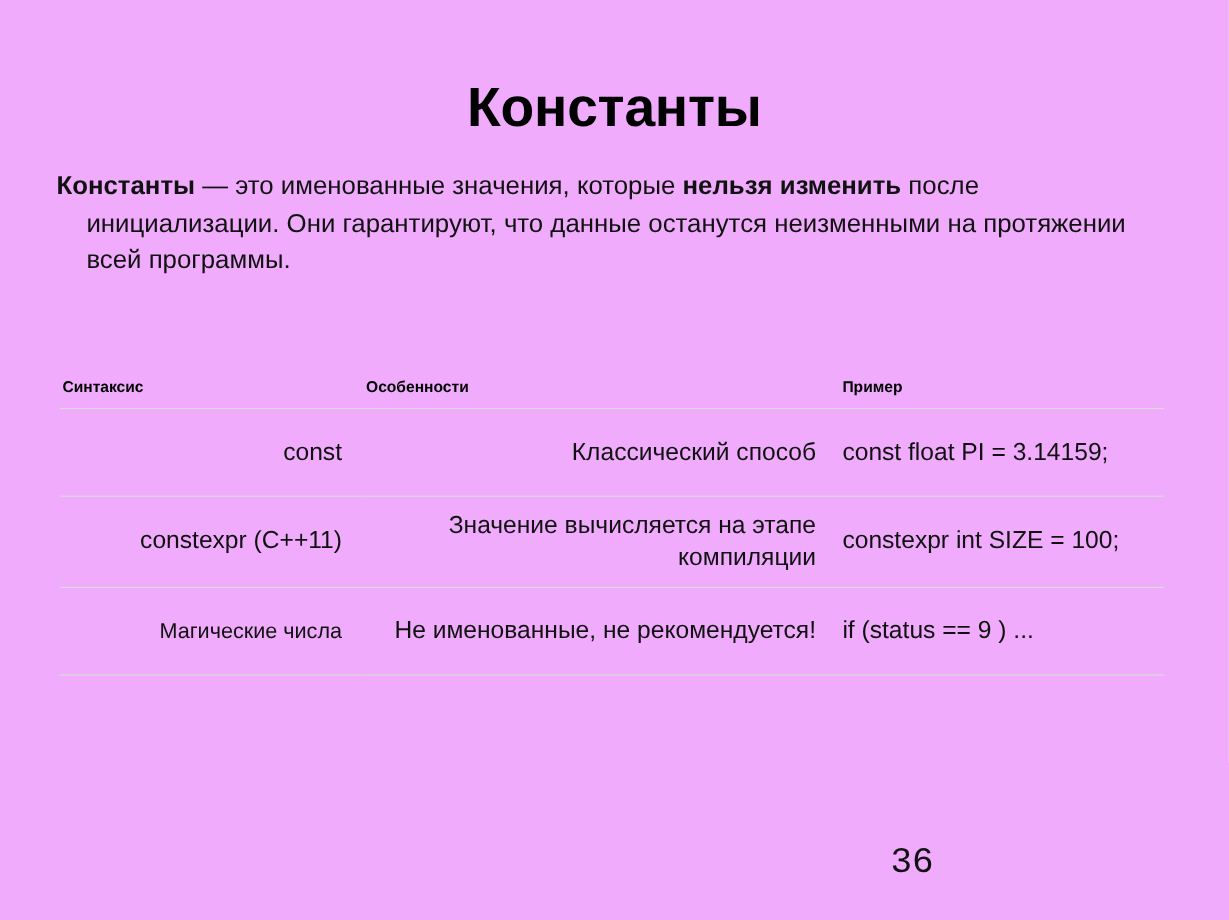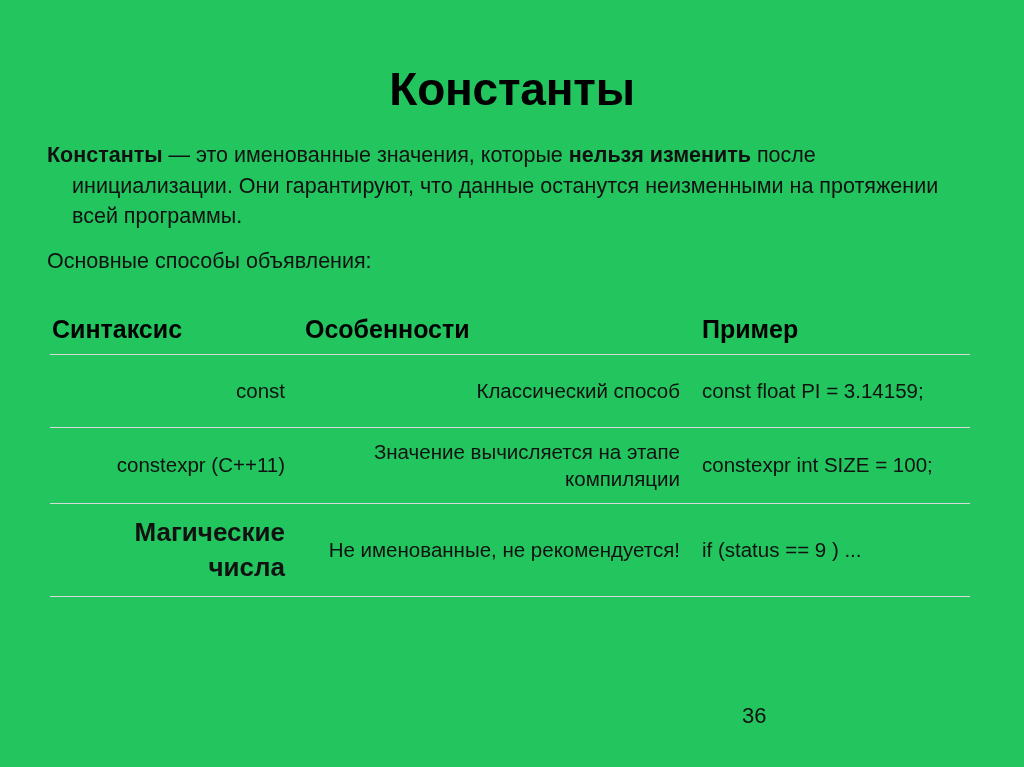"Константы" .slide { background: #22c55e -> #f0abfc }
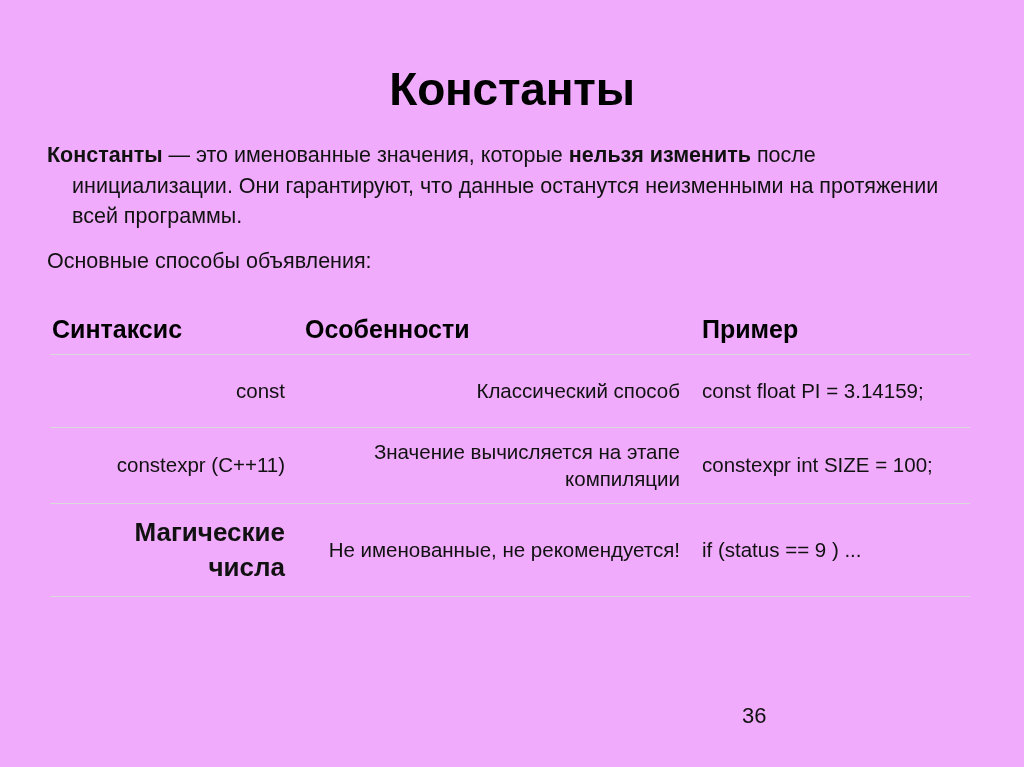"Основные способы объявления:" p.para { html: <p><span>Основные способы объявления:</span></p> -> none }
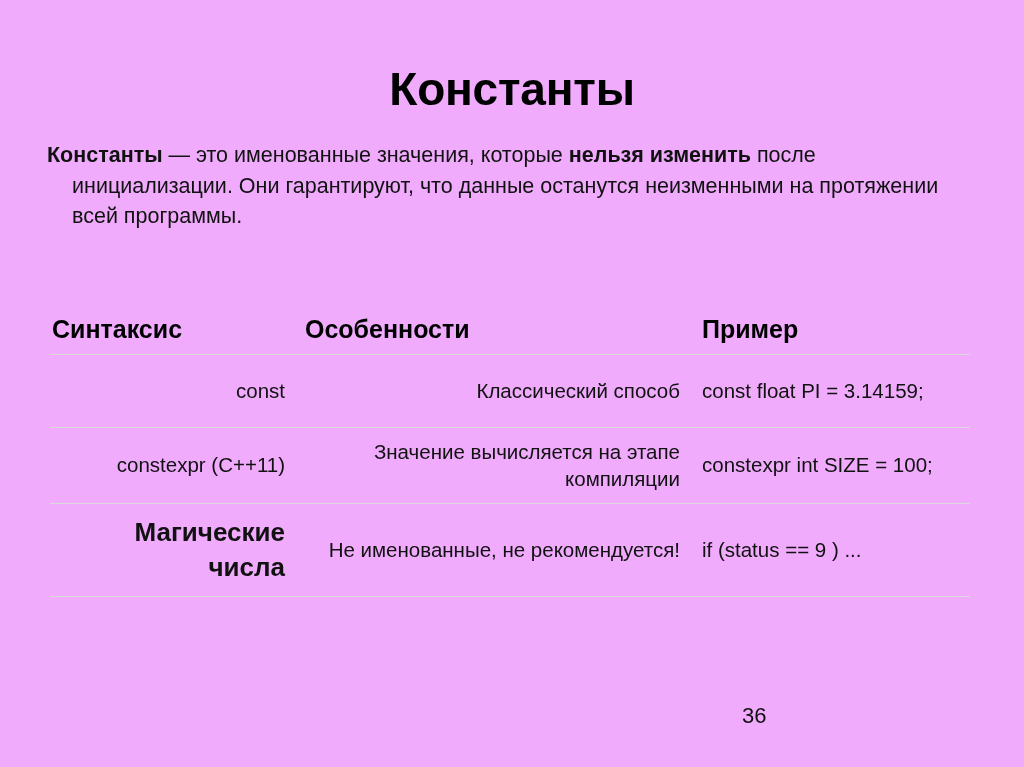"Синтаксис" table.cmp th { font-size: 25px -> 13px }
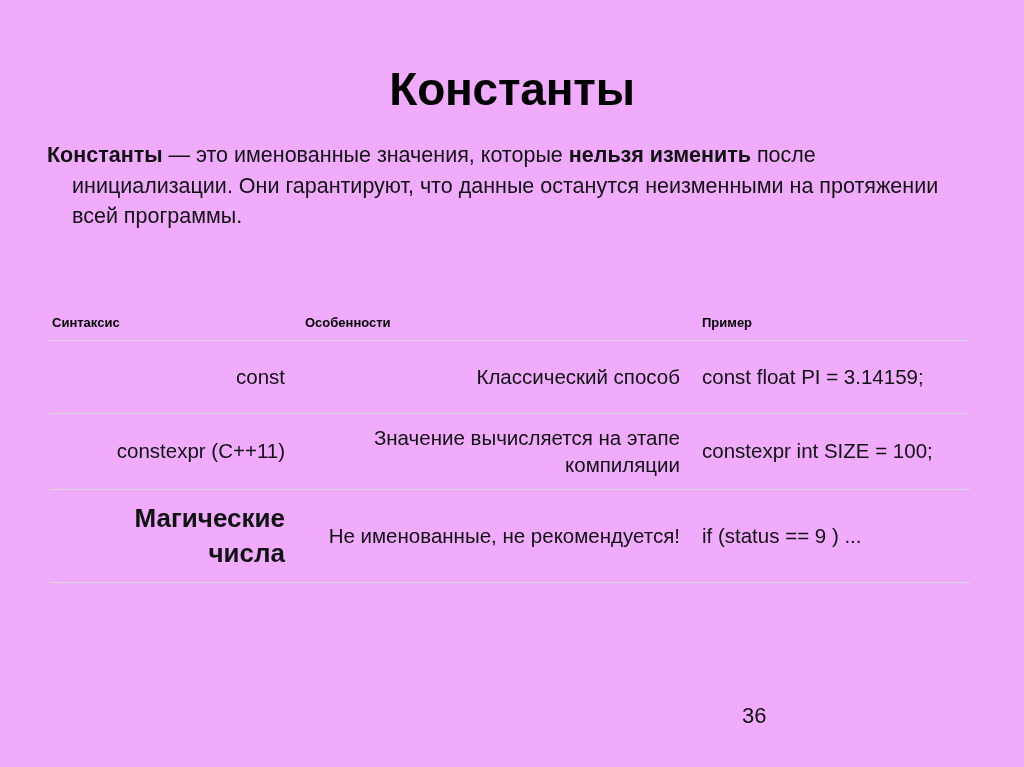"Магические числа" table.cmp td.bold { font-size: 26px -> 18px; font-weight: bold -> normal }
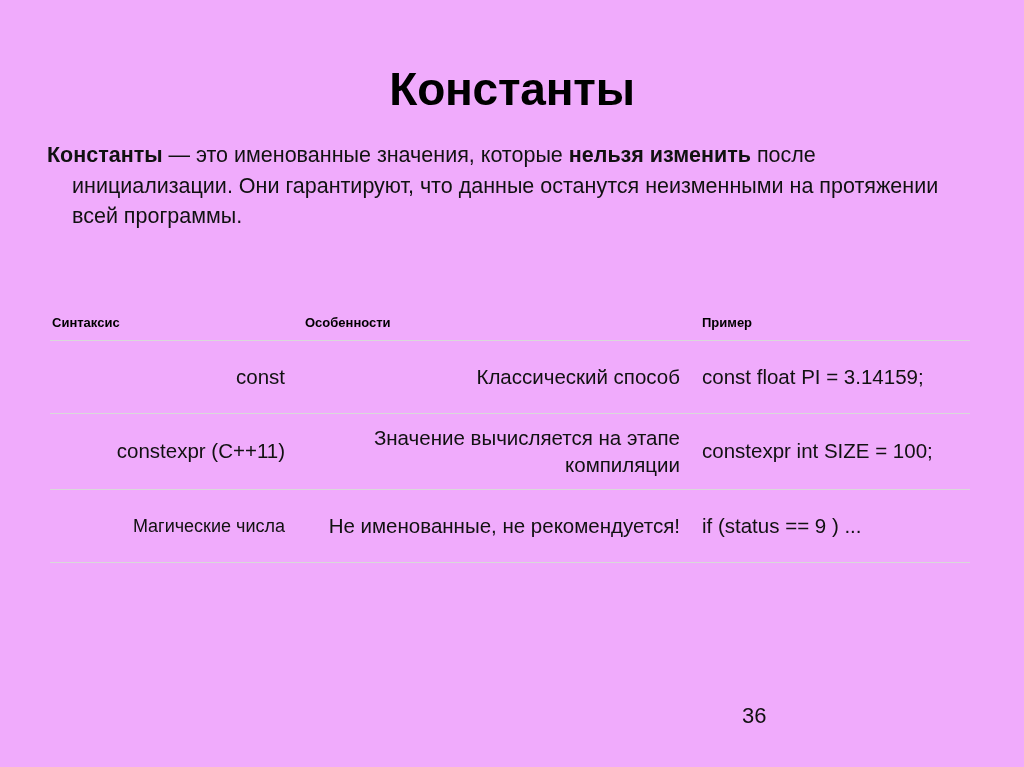"36" .page-number { font-family: none -> Liberation Mono, monospace; font-size: 22px -> 30px }
